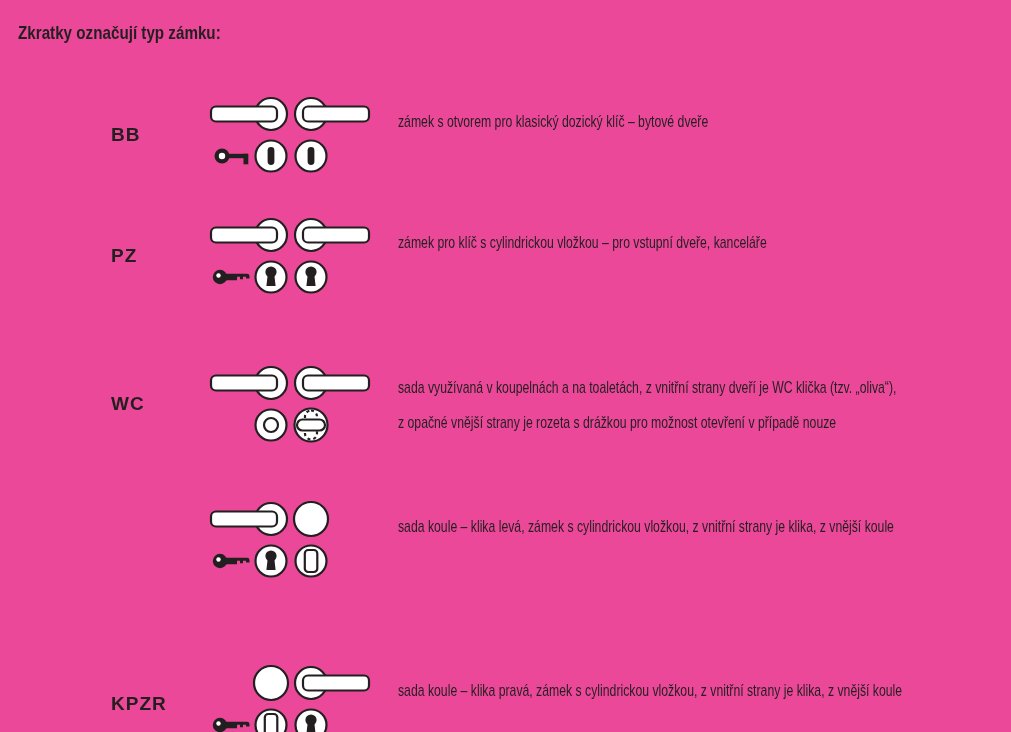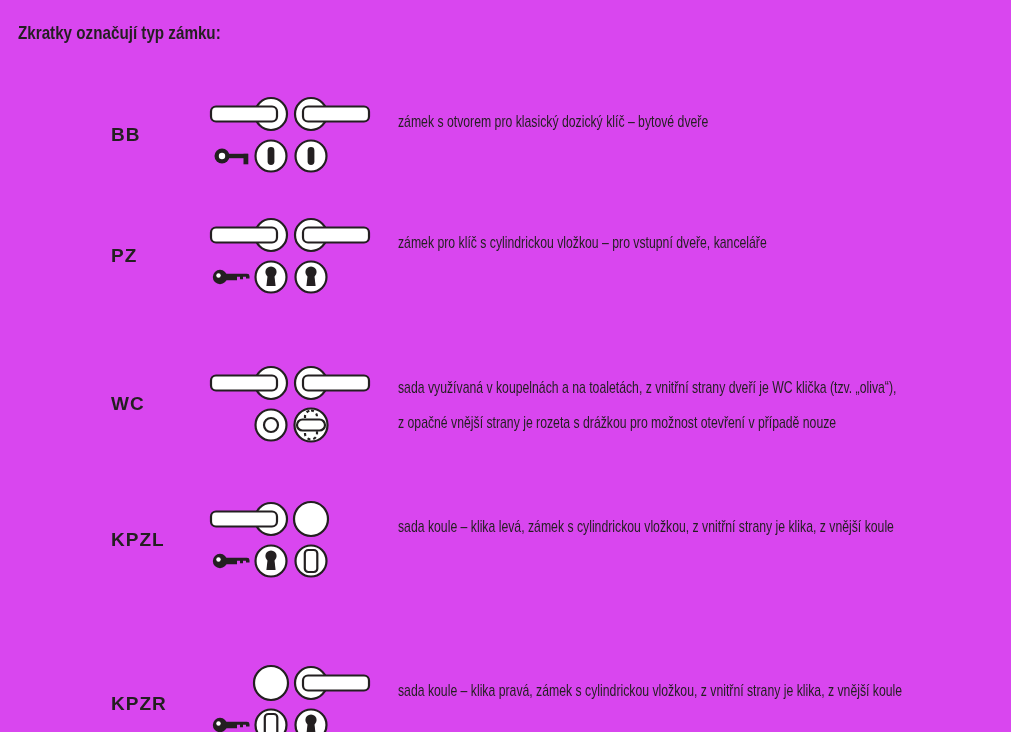"Zkratky označují typ zámku:" #page { background: #d946ef -> #ec4899 }
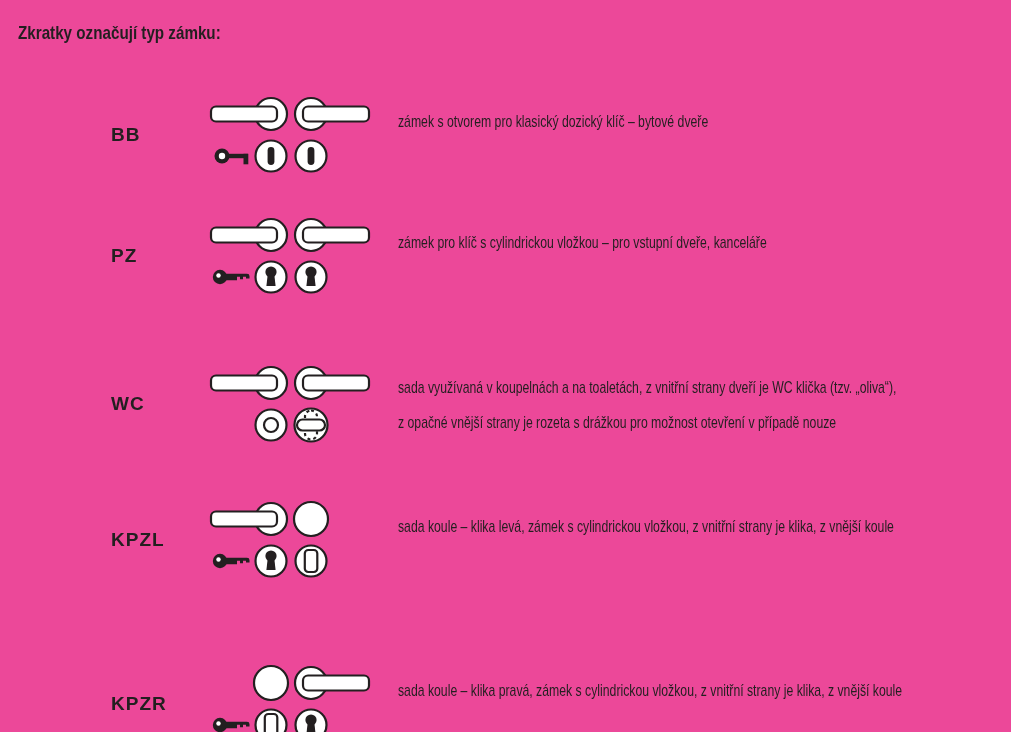"KPZL" div.code { html: <div>KPZL</div> -> none }
